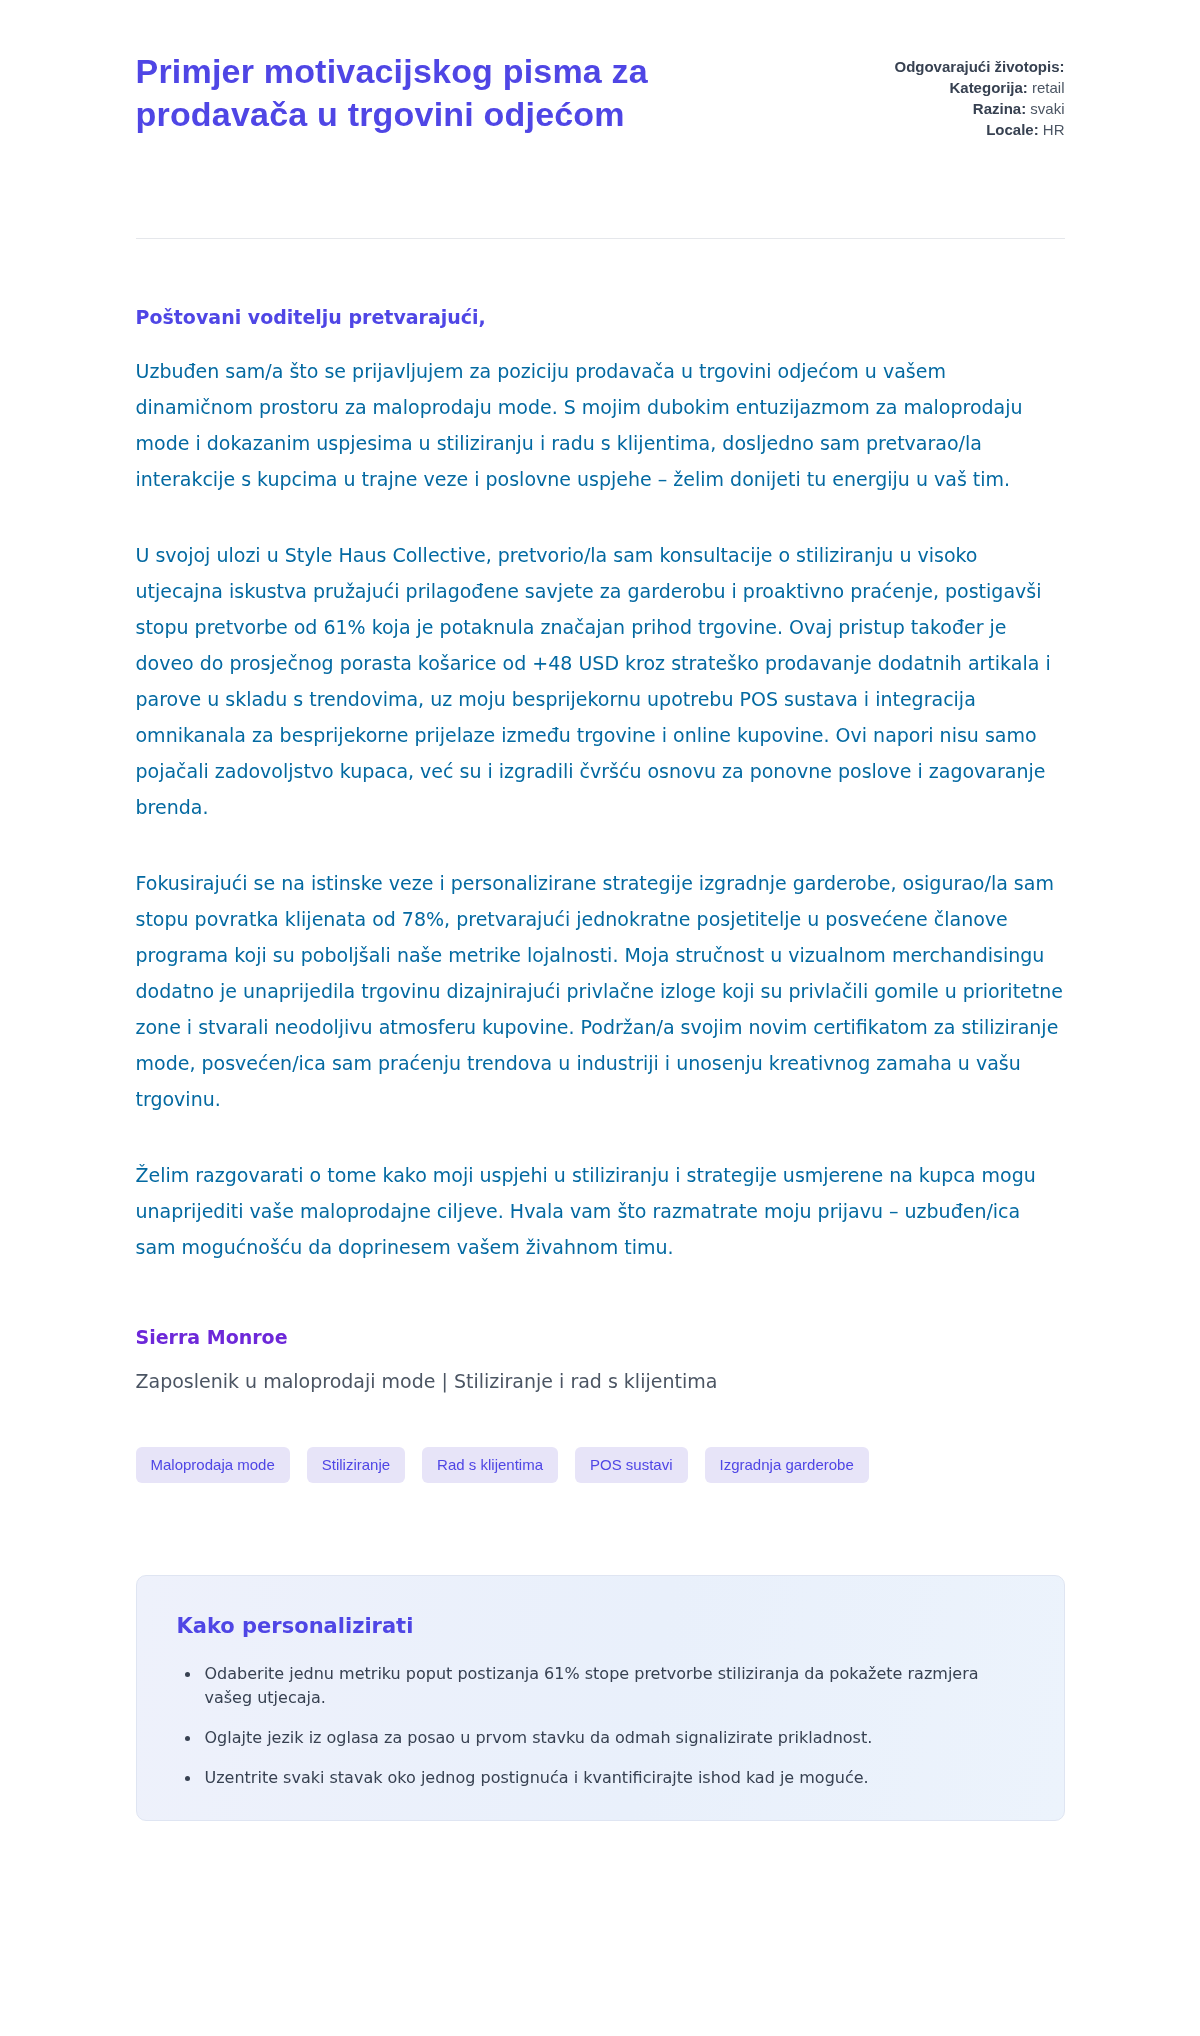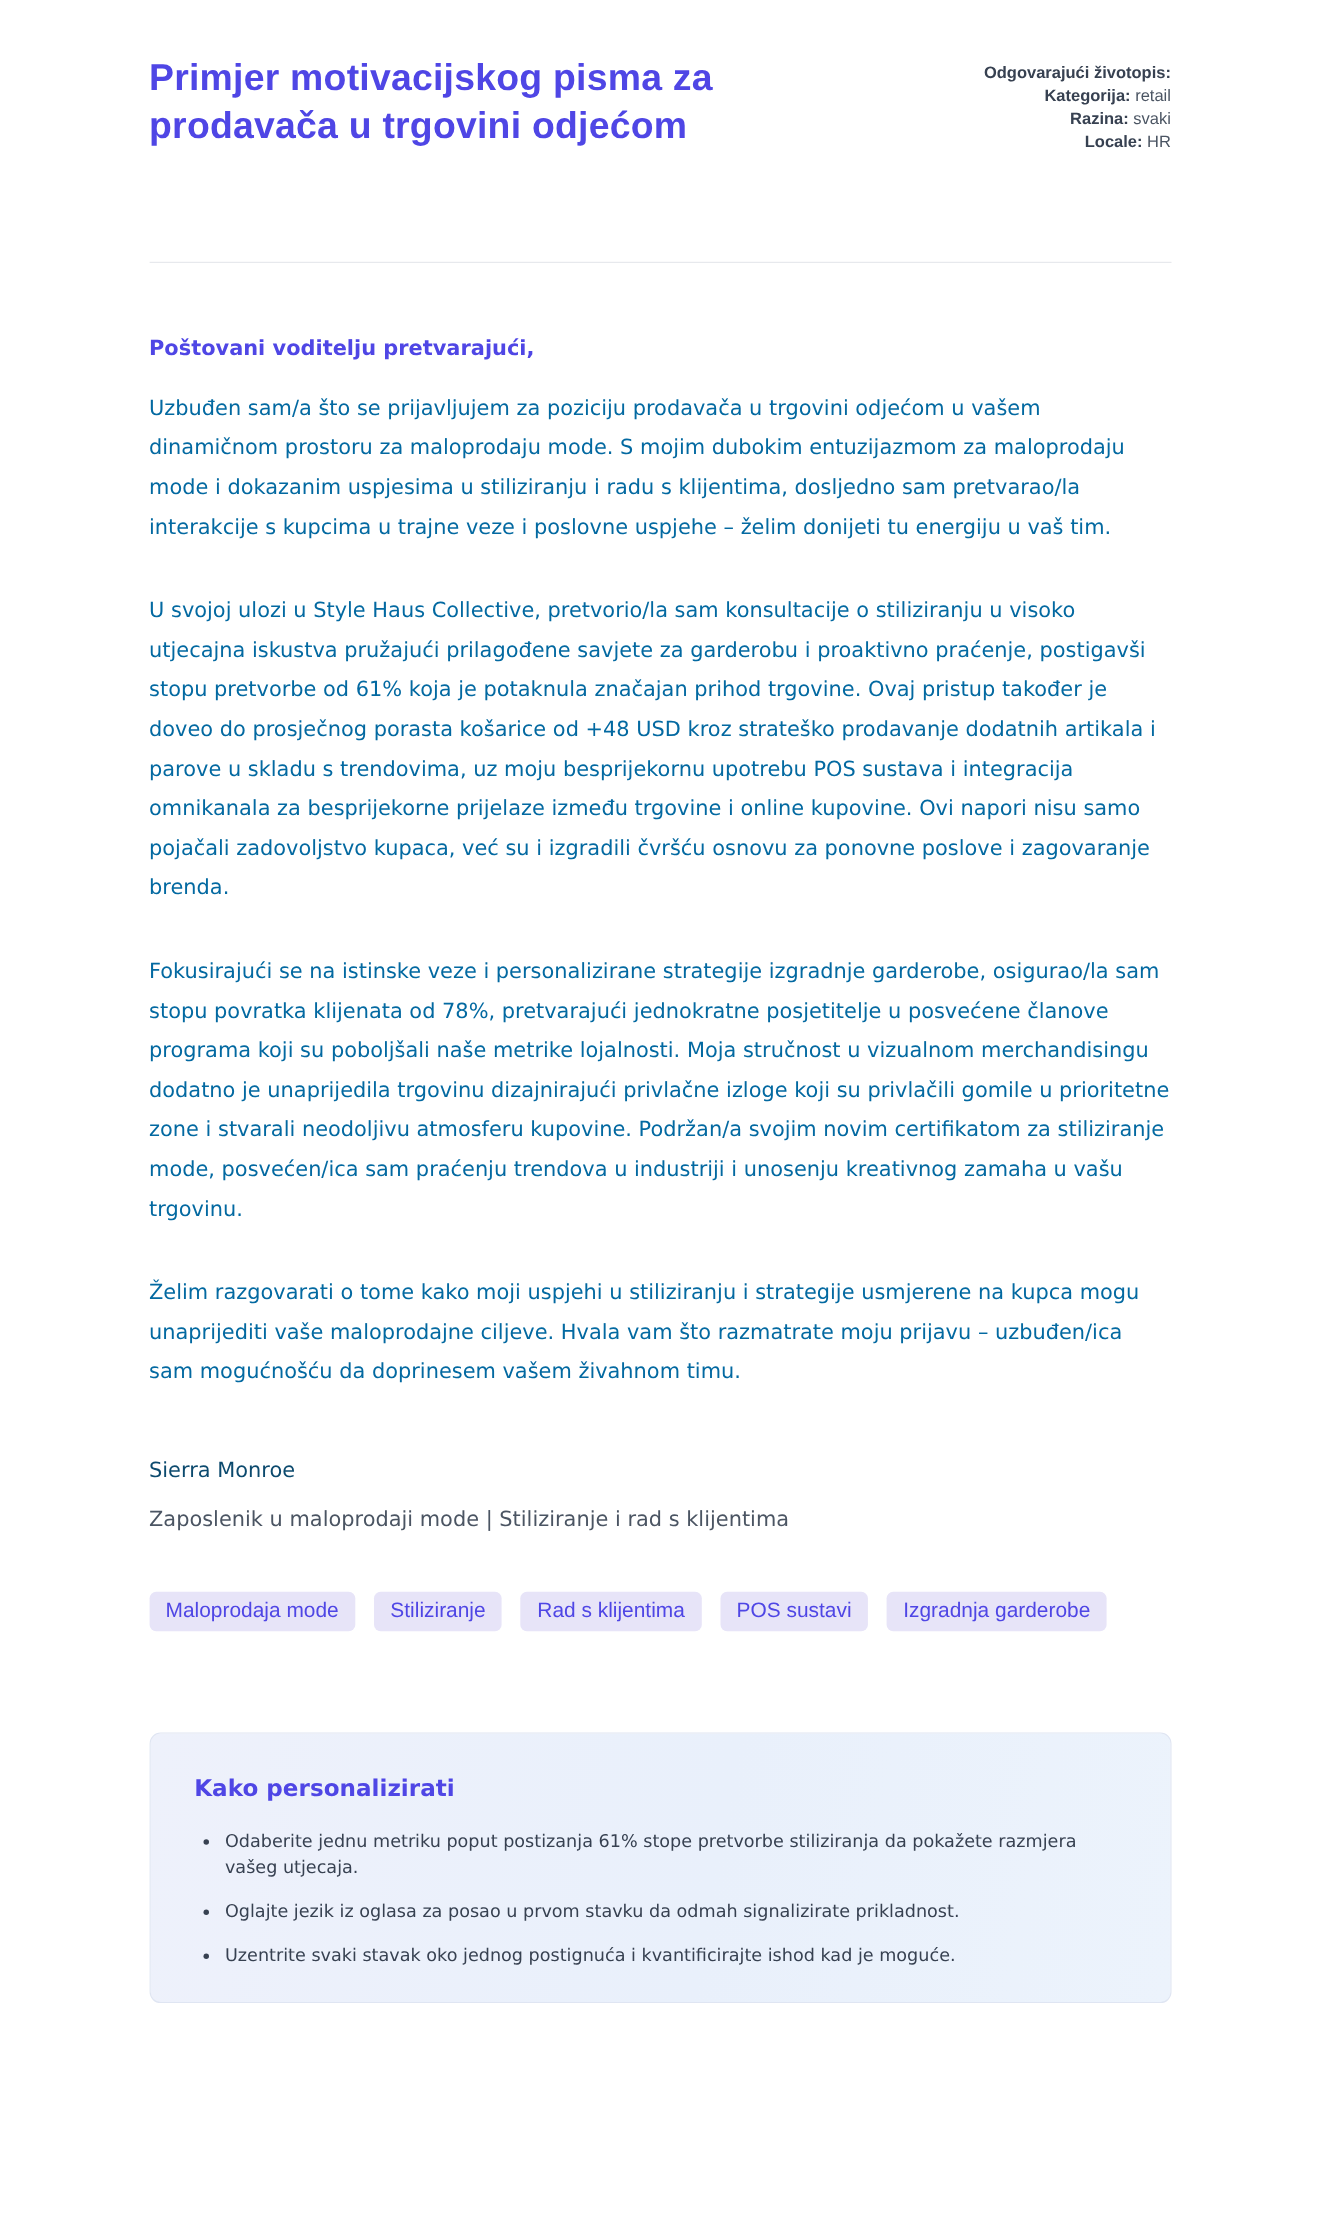"Sierra Monroe" .sig-name { color: #0c4a6e -> #6d28d9; font-weight: 400 -> 700 }
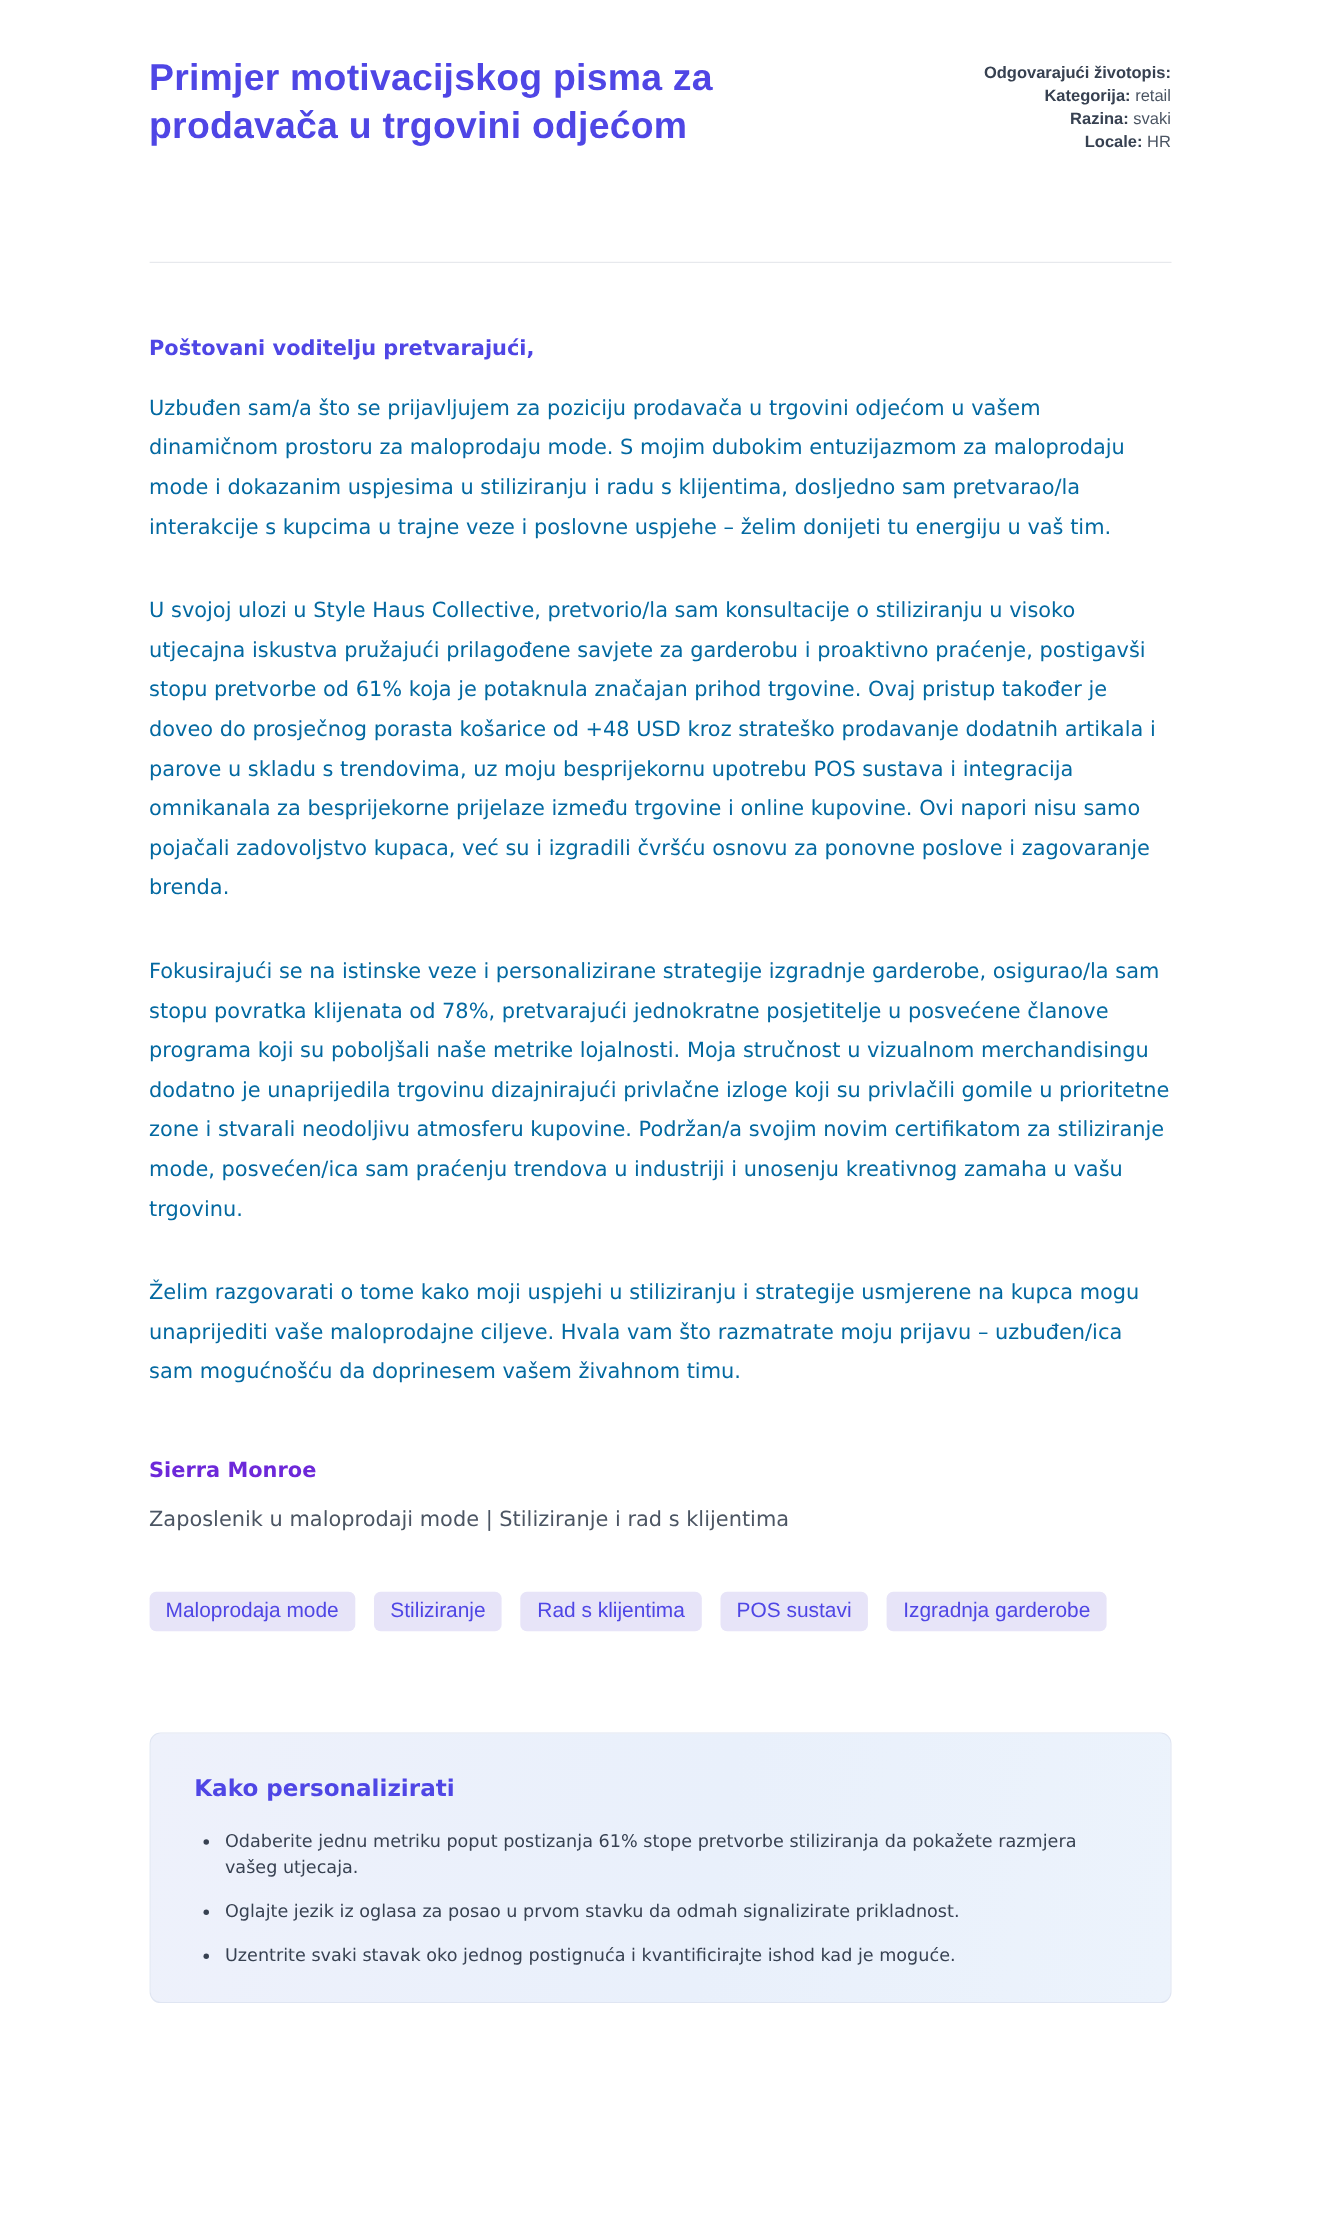"Maloprodaja mode" .tag { font-size: 19px -> 15px }
